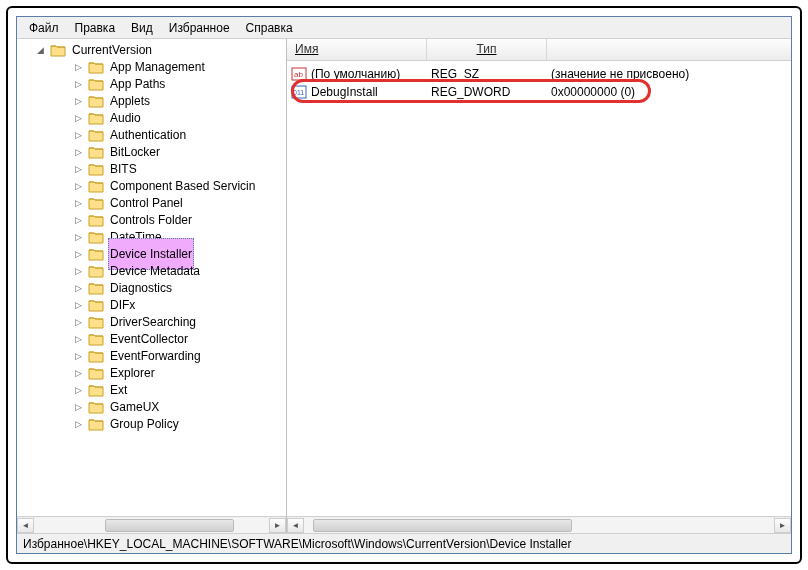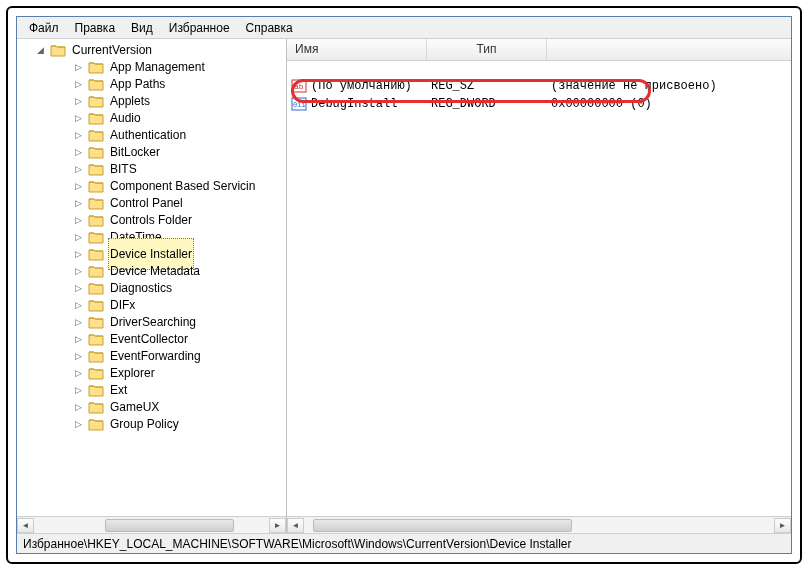"Имя" .list-header { text-decoration: none -> underline }
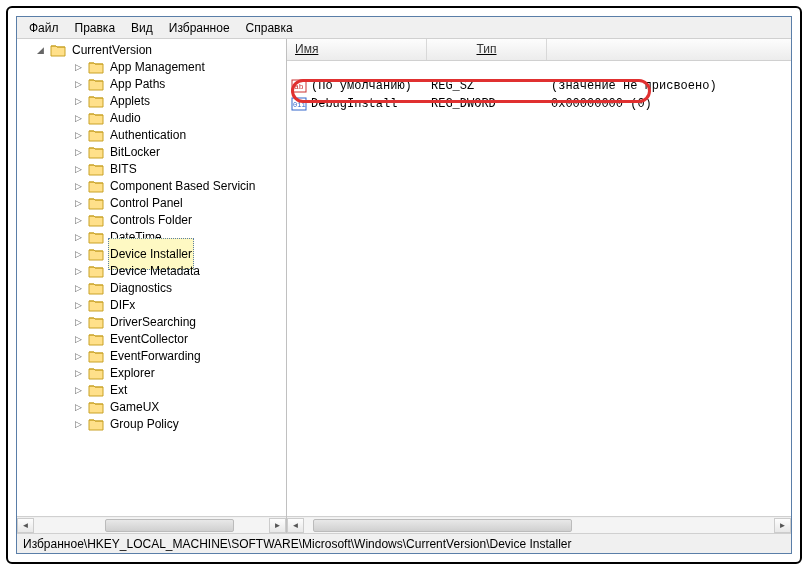"ab" .list-body { font-family: Liberation Mono, monospace -> none; padding: 16px 0 -> 4px 0 }
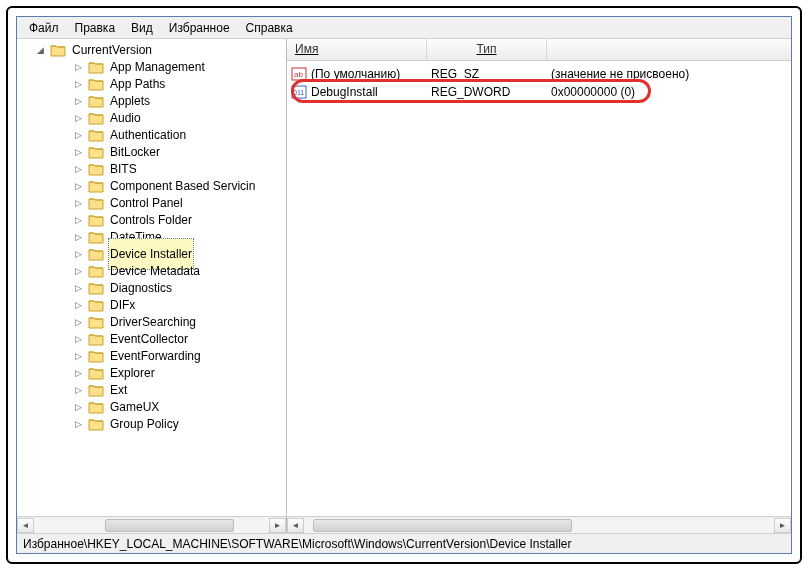"Device Installer" .tree-row.selected .label { background: #fef9c3 -> #f0abfc }
